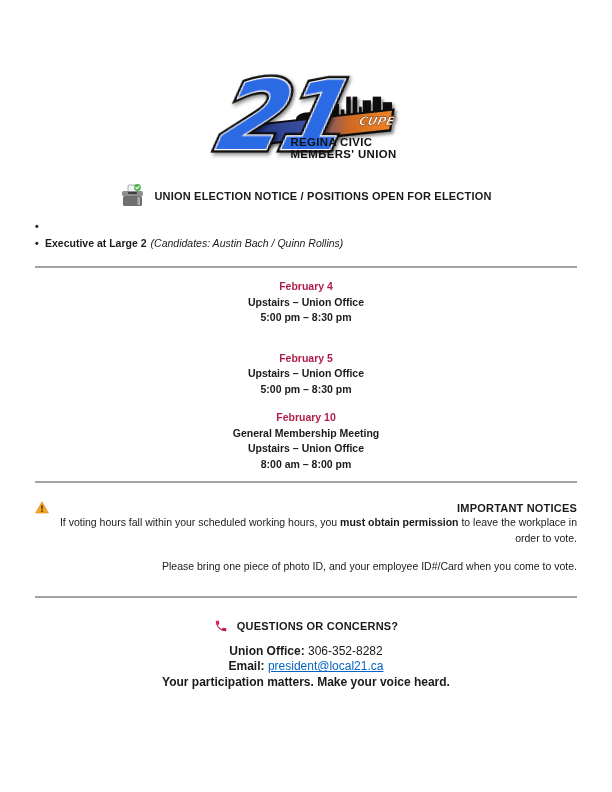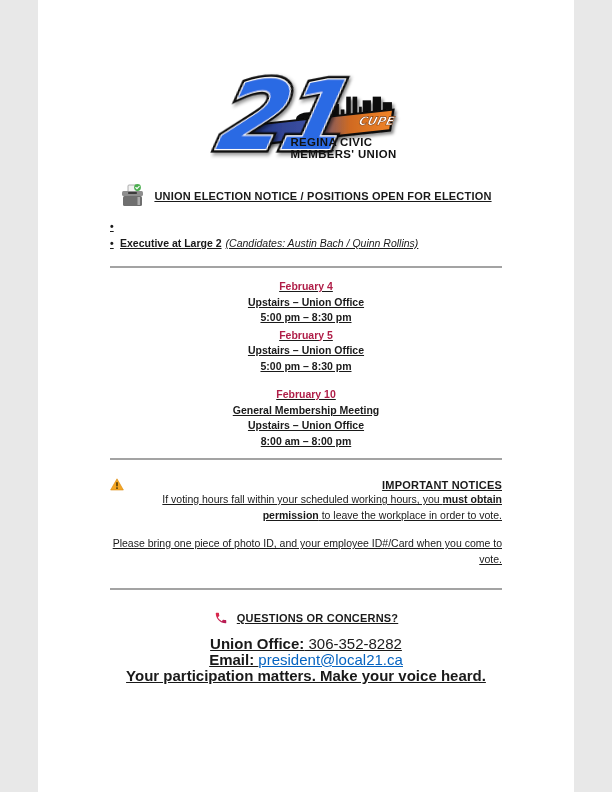"REGINA CIVIC" .page { width: 536px -> 612px }
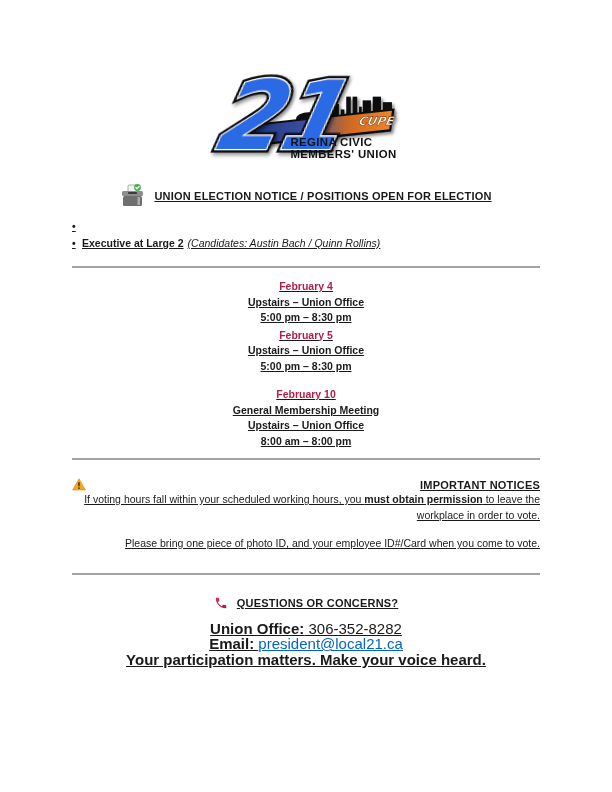"UNION ELECTION NOTICE / POSITIONS" .content { padding: 0 72px -> 0 35px; text-decoration: underline -> none }
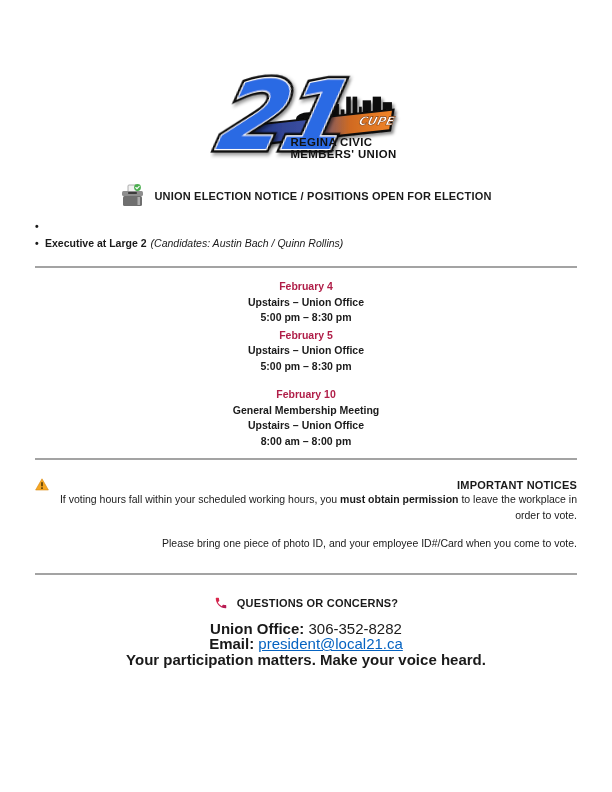"February 5" .event-2 { margin-top: 2px -> 25px }
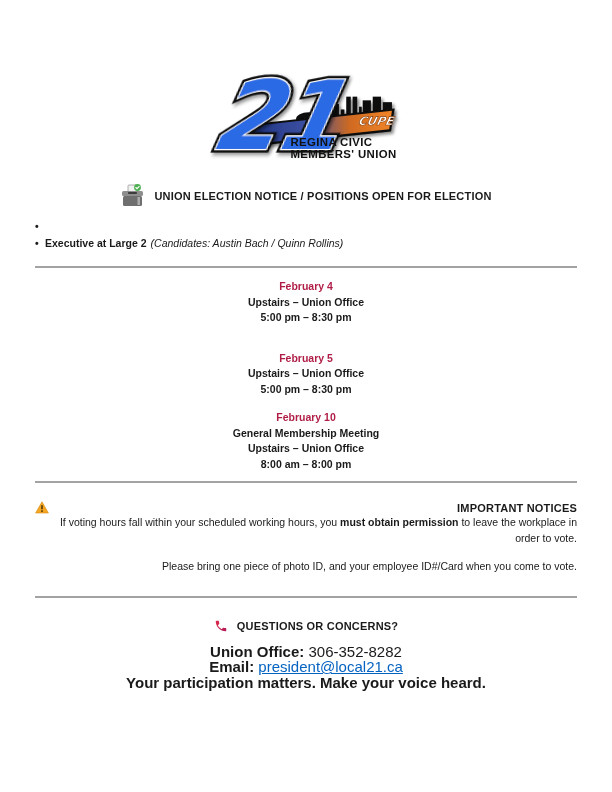"Union Office: 306-352-8282" .contact-block { font-size: 15px -> 12px }
